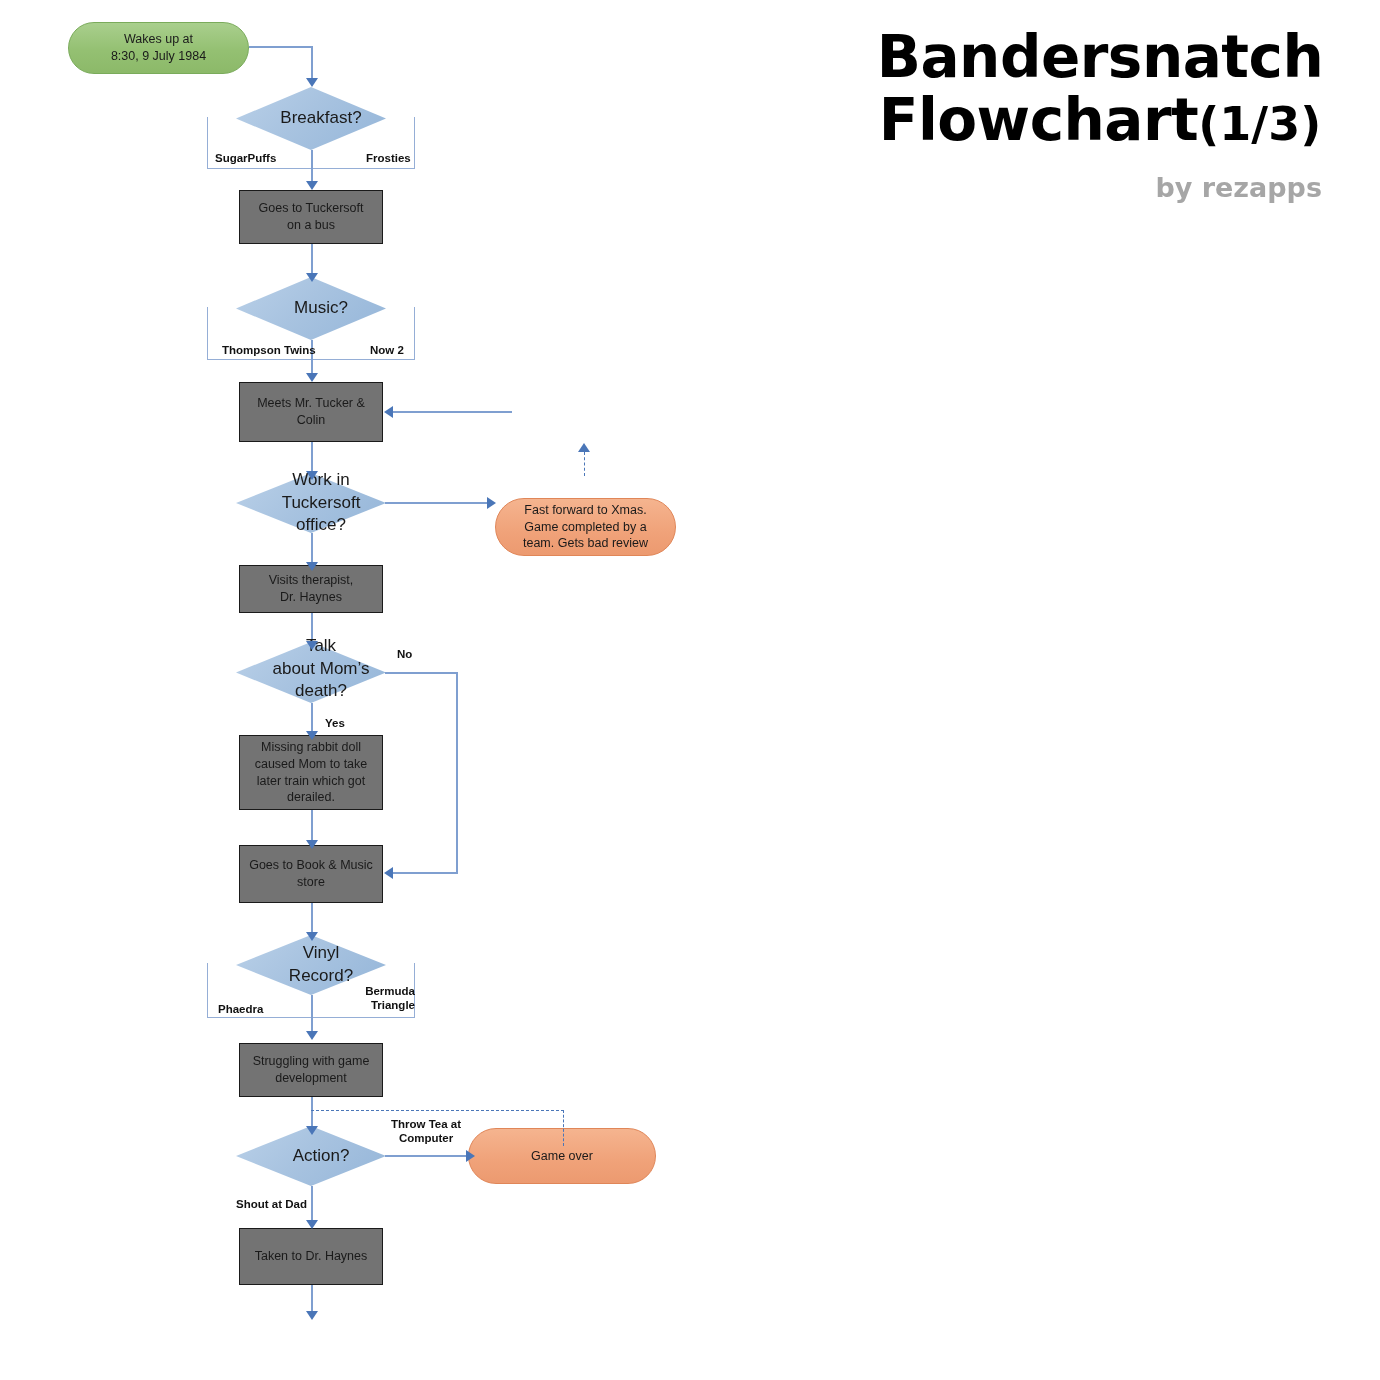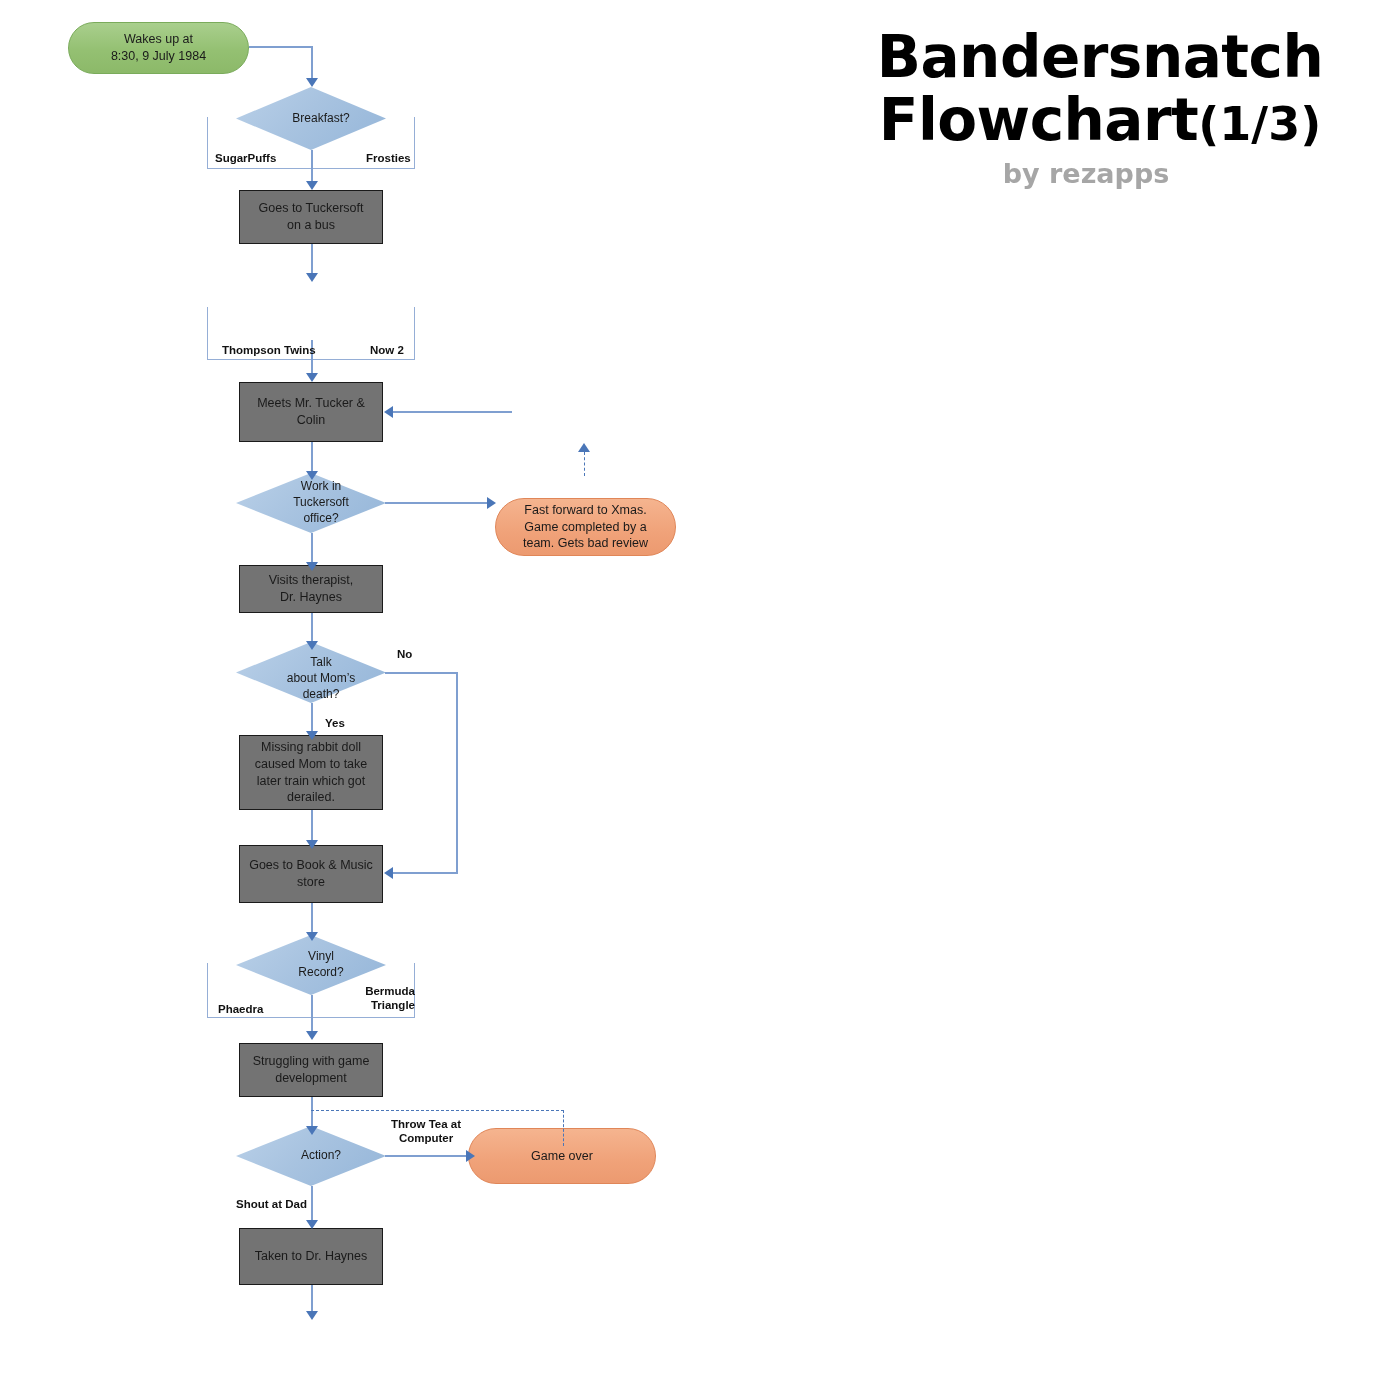"Breakfast?" .decision .txt { font-size: 12px -> 17px }
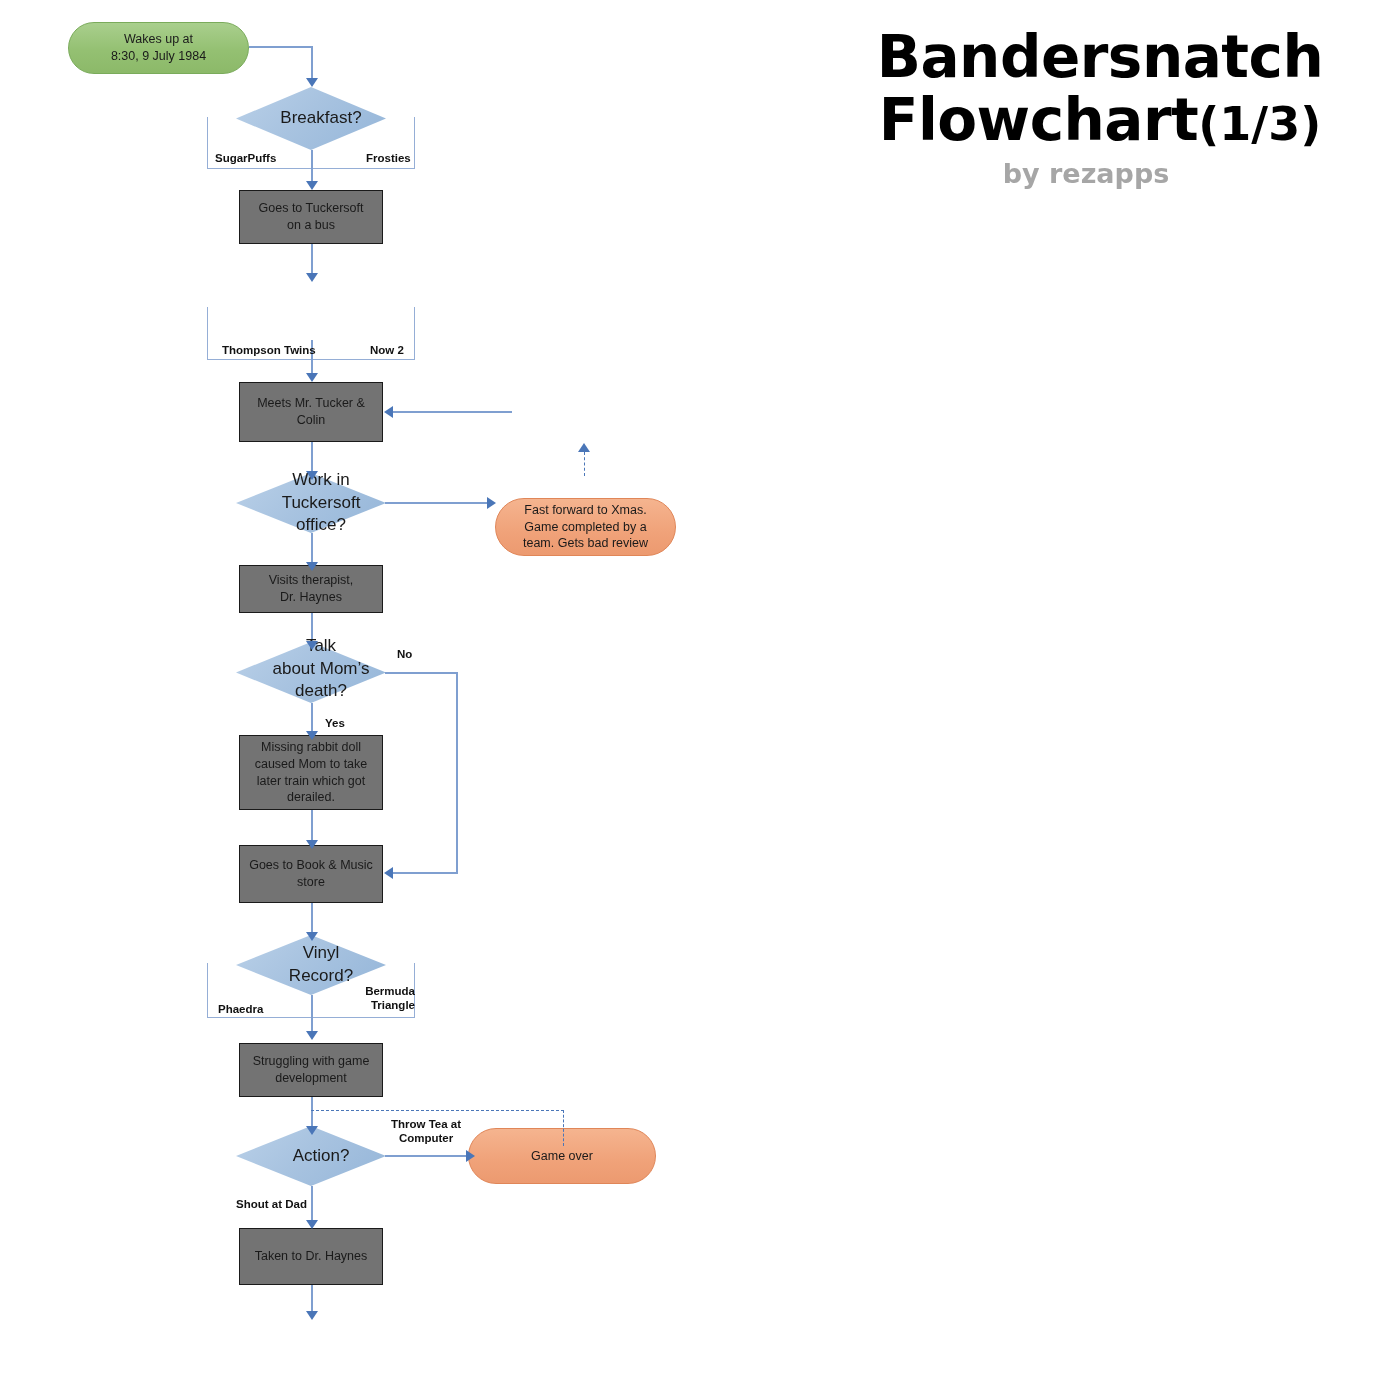"by rezapps" #byline { margin-top: 8px -> 22px; text-align: none -> right }
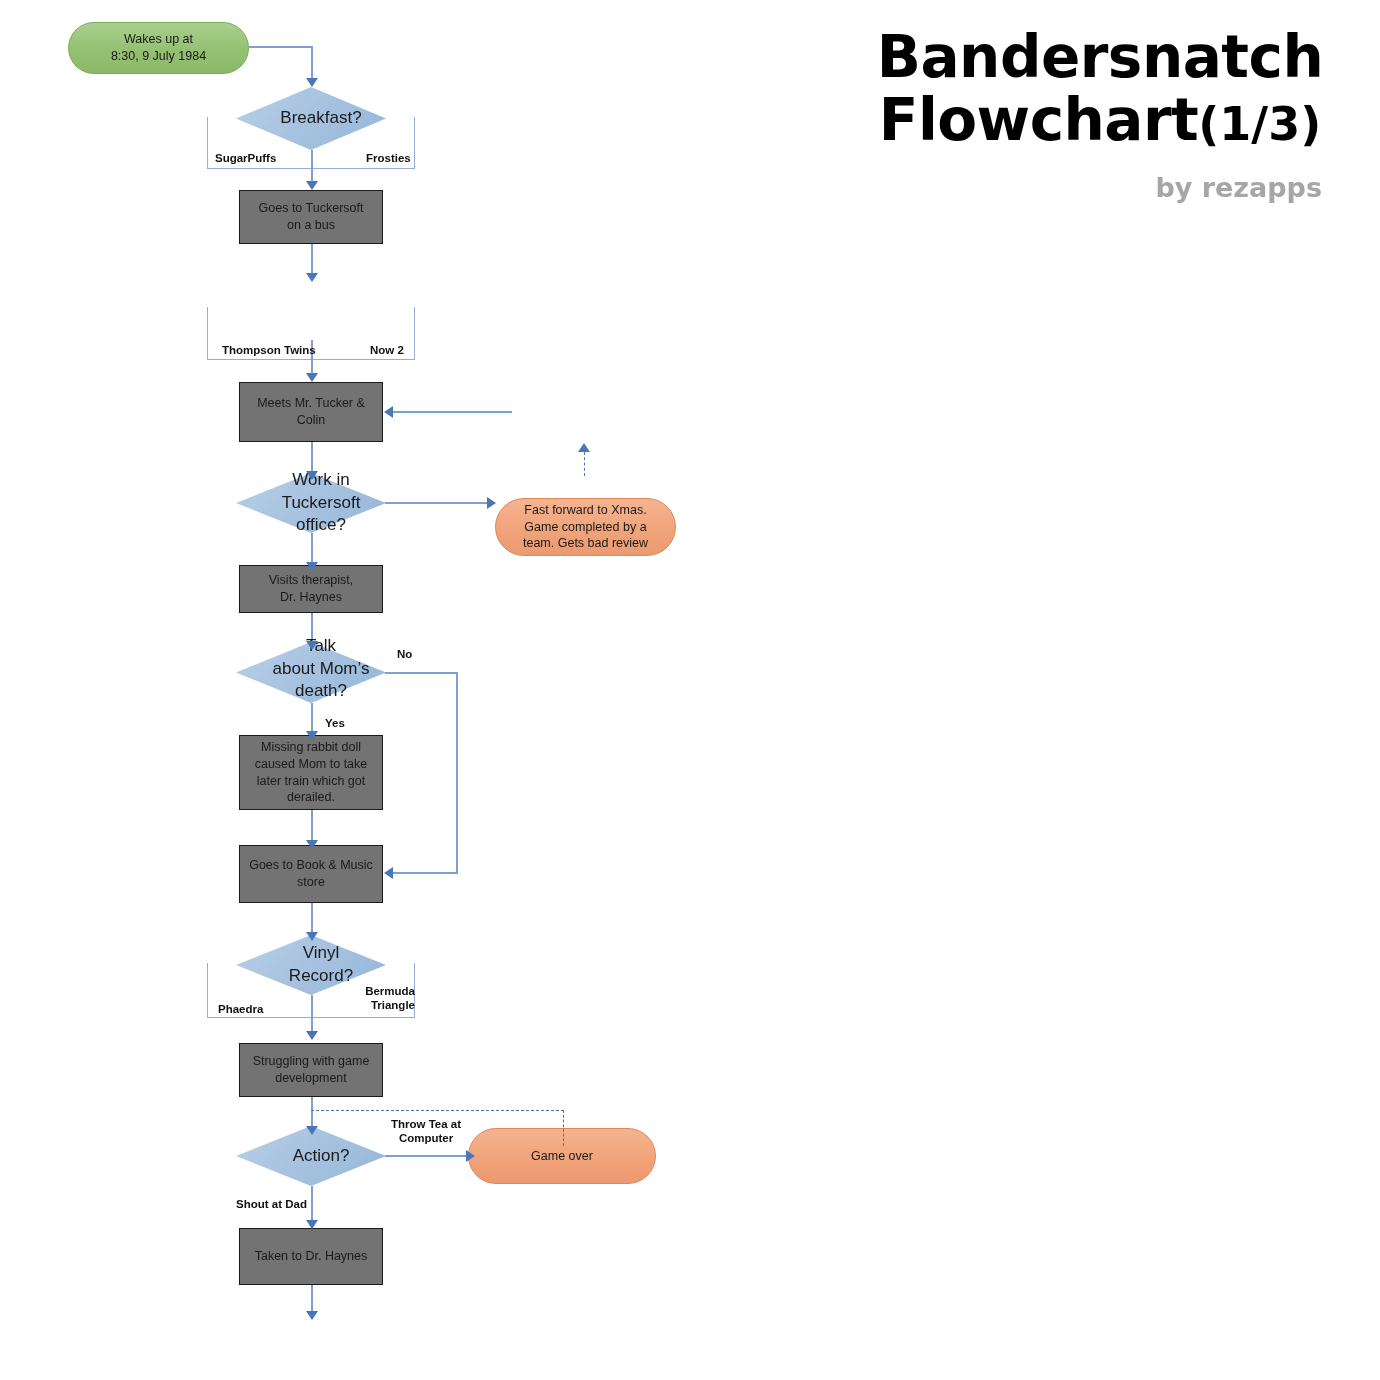"Music?" div.node { html: none -> <div> <div></div> <span>Music?</span> </div> }
